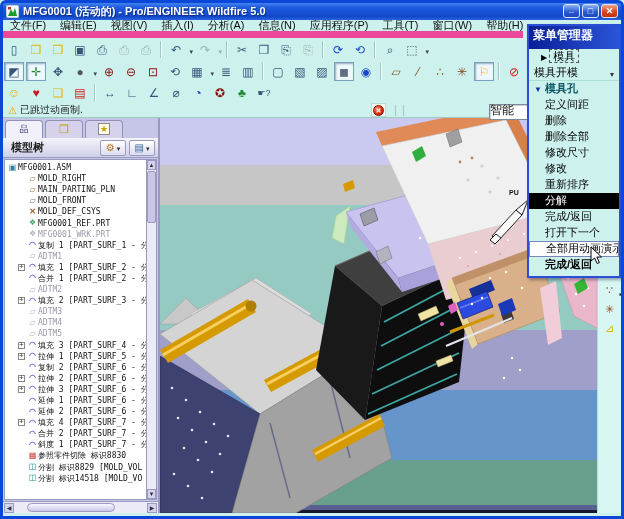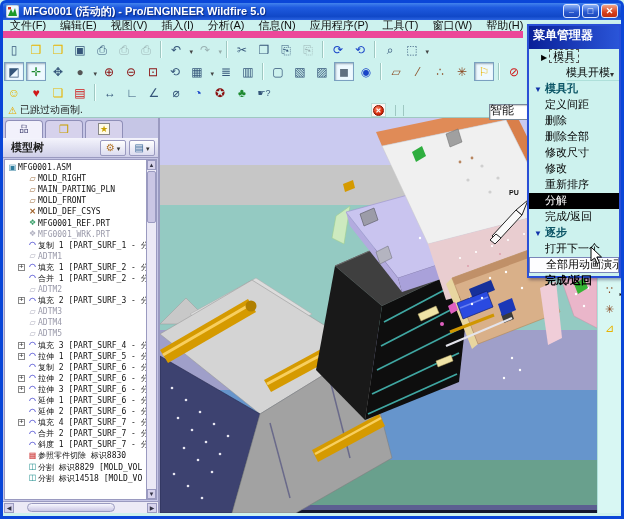"模具开模" #mmcombo { margin-left: 37px -> none; padding-left: none -> 5px }
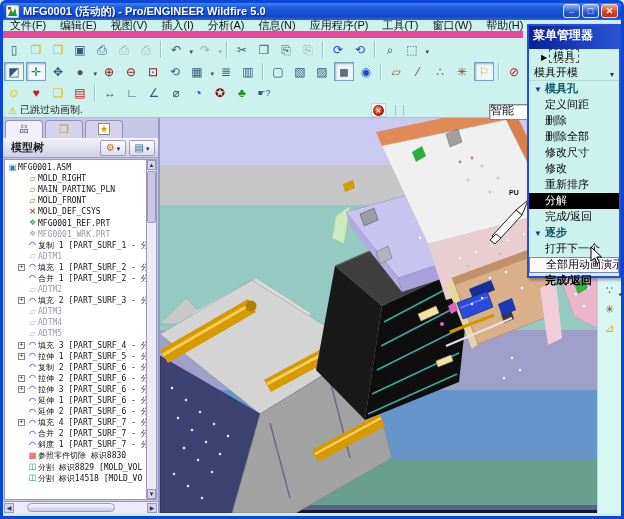"逐步" div.mmrow { html: <div>逐步</div> -> none }
